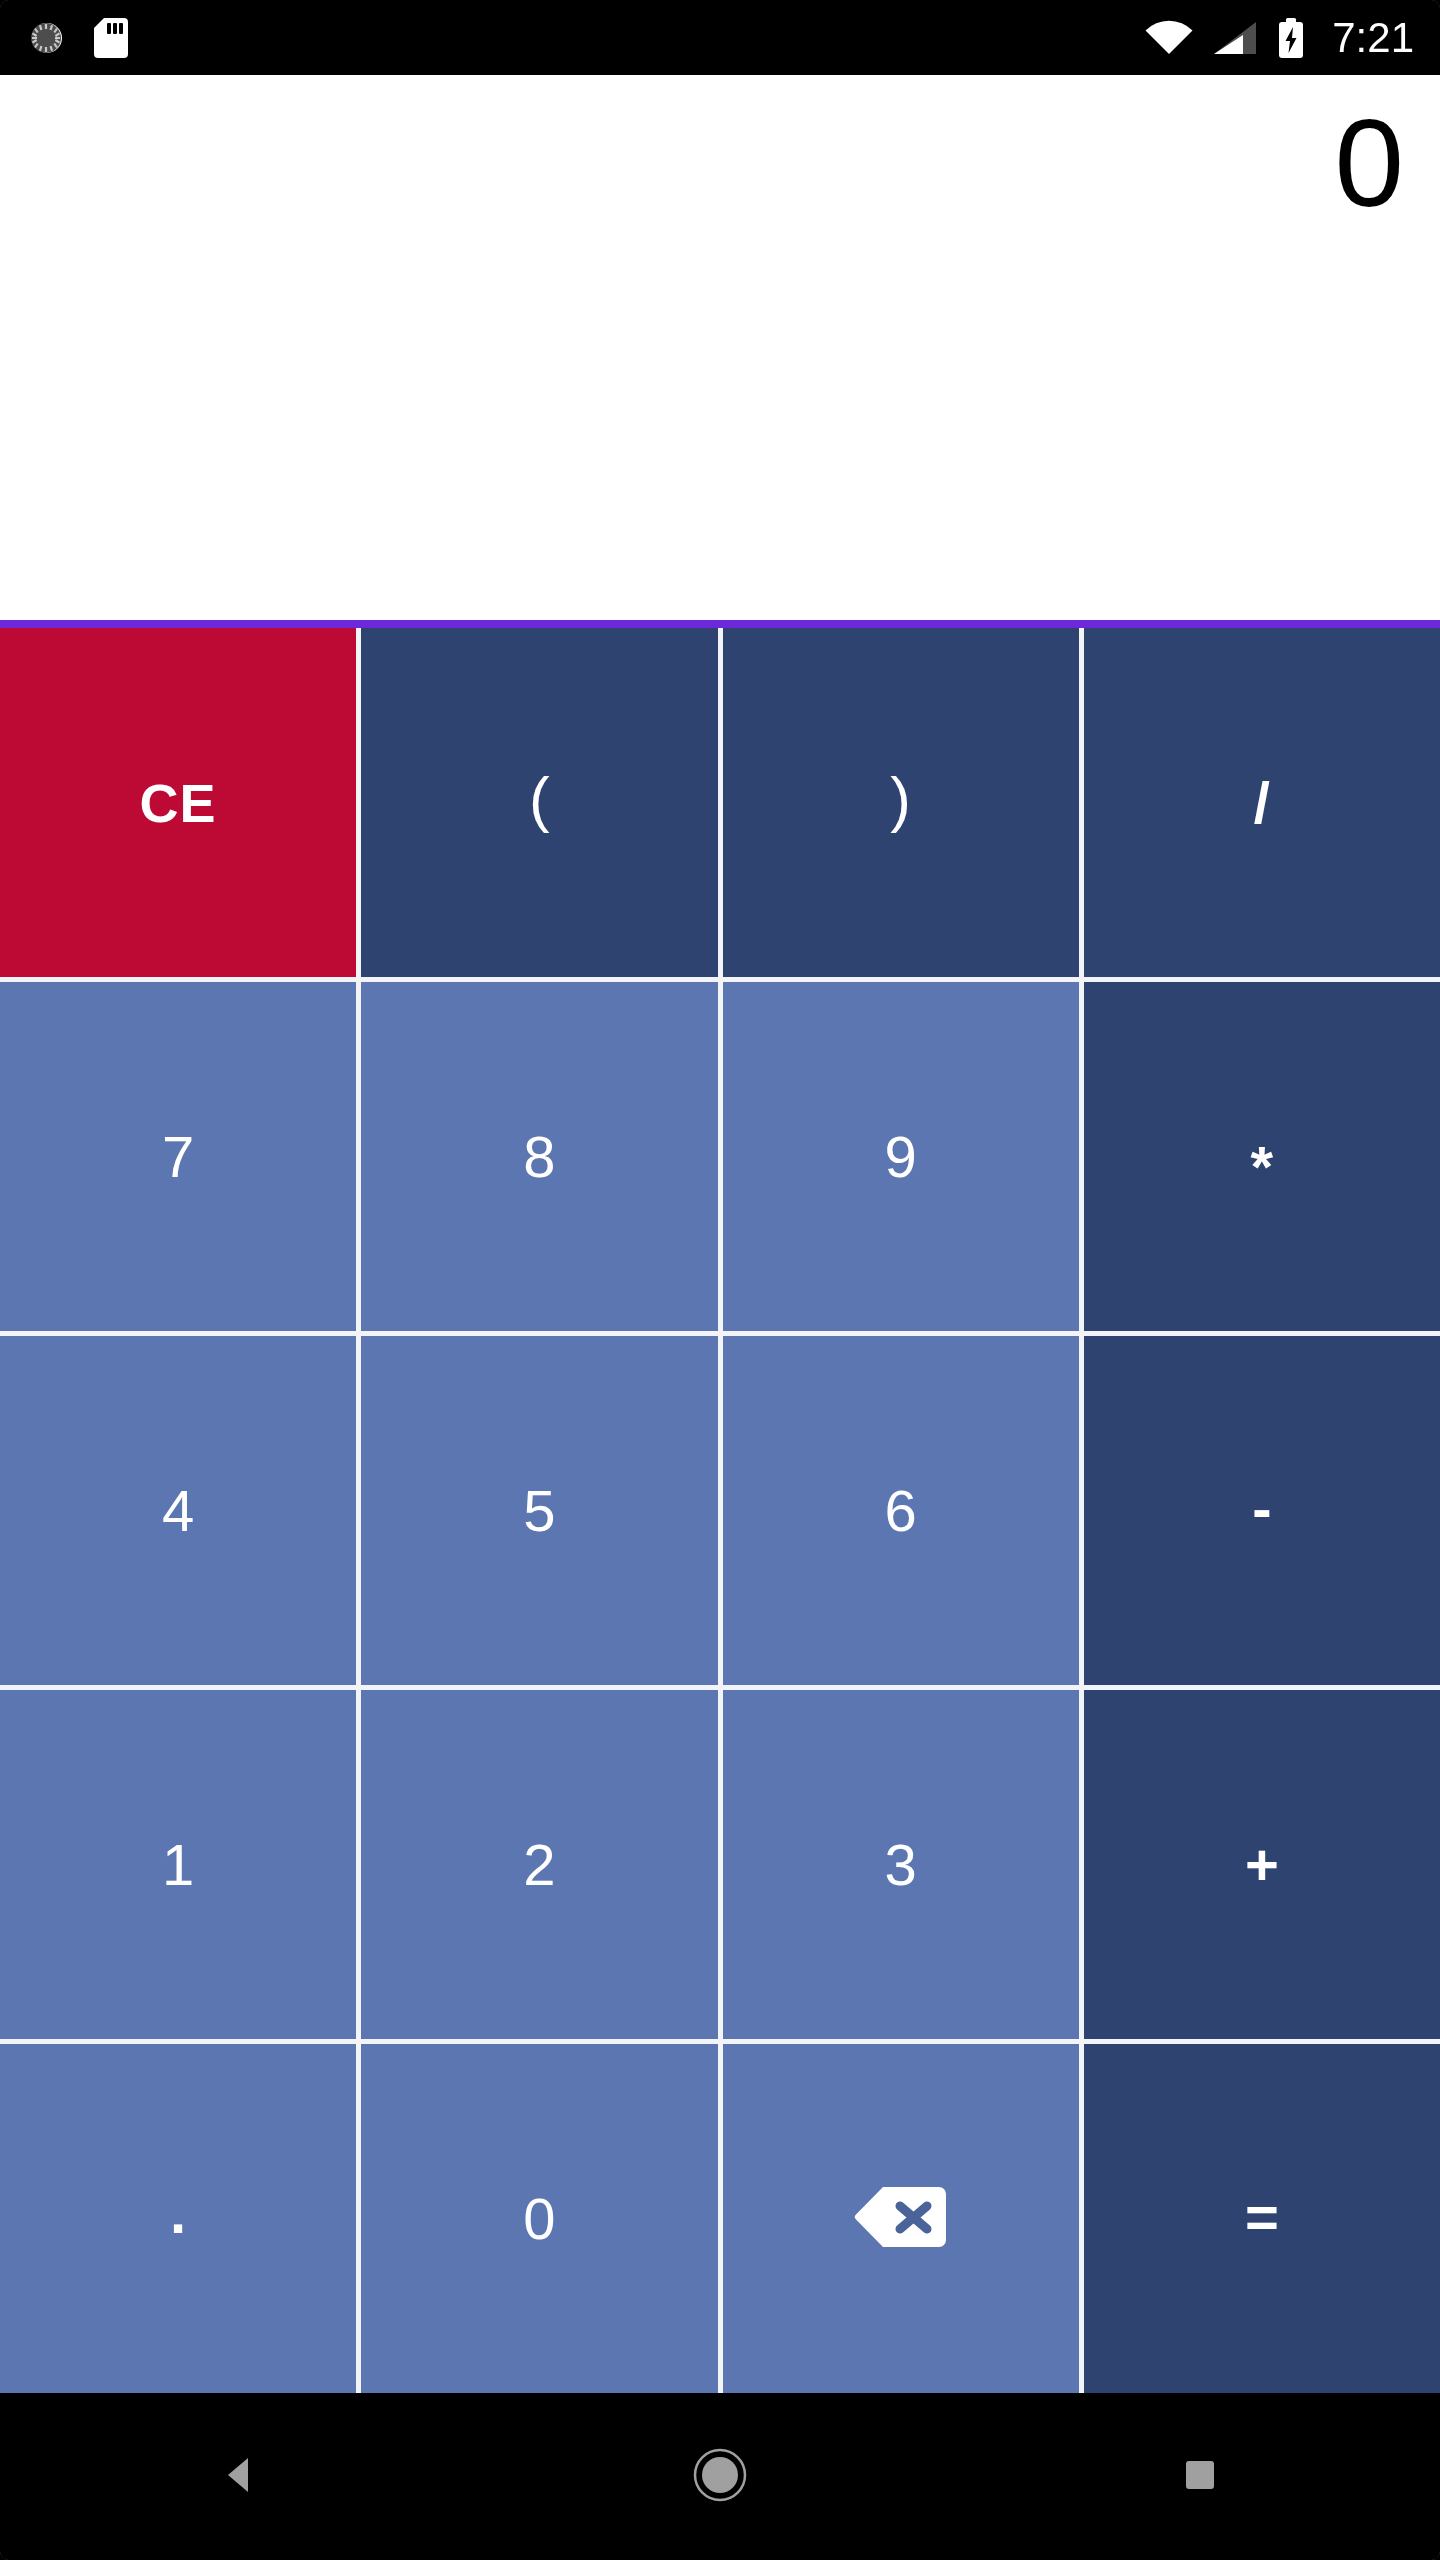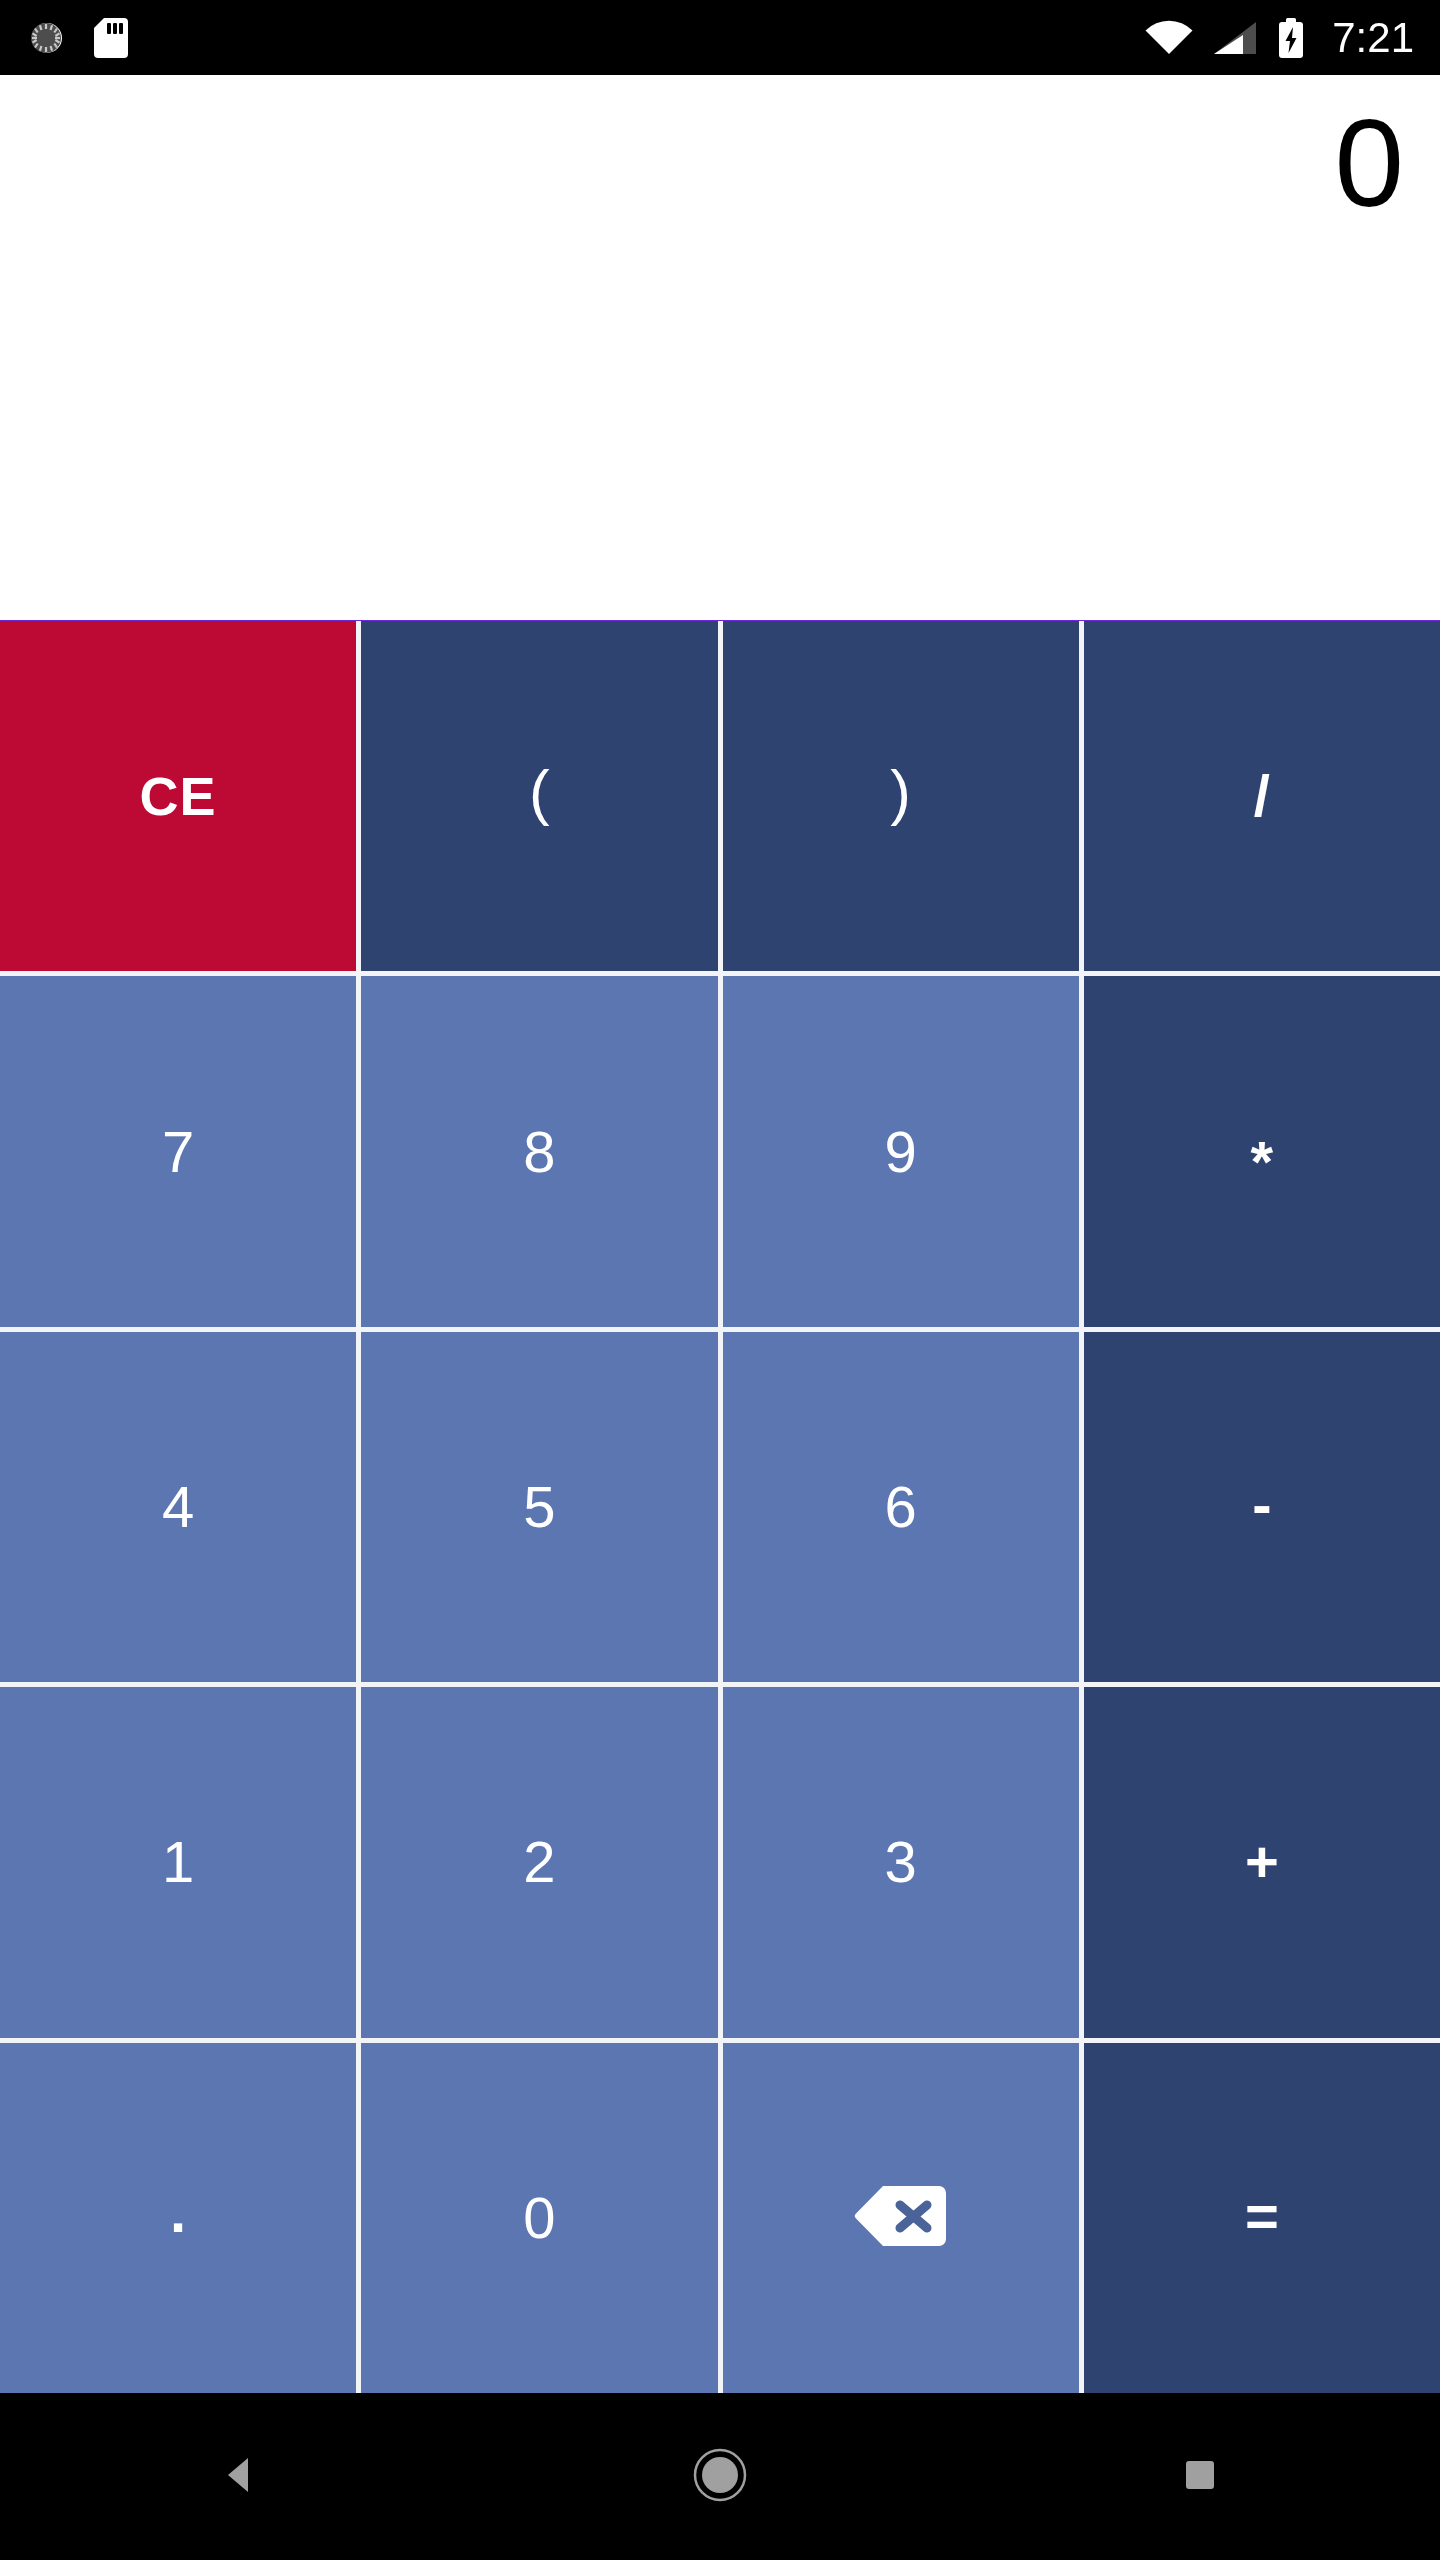"7:21" #screen { border-radius: none -> 9px }
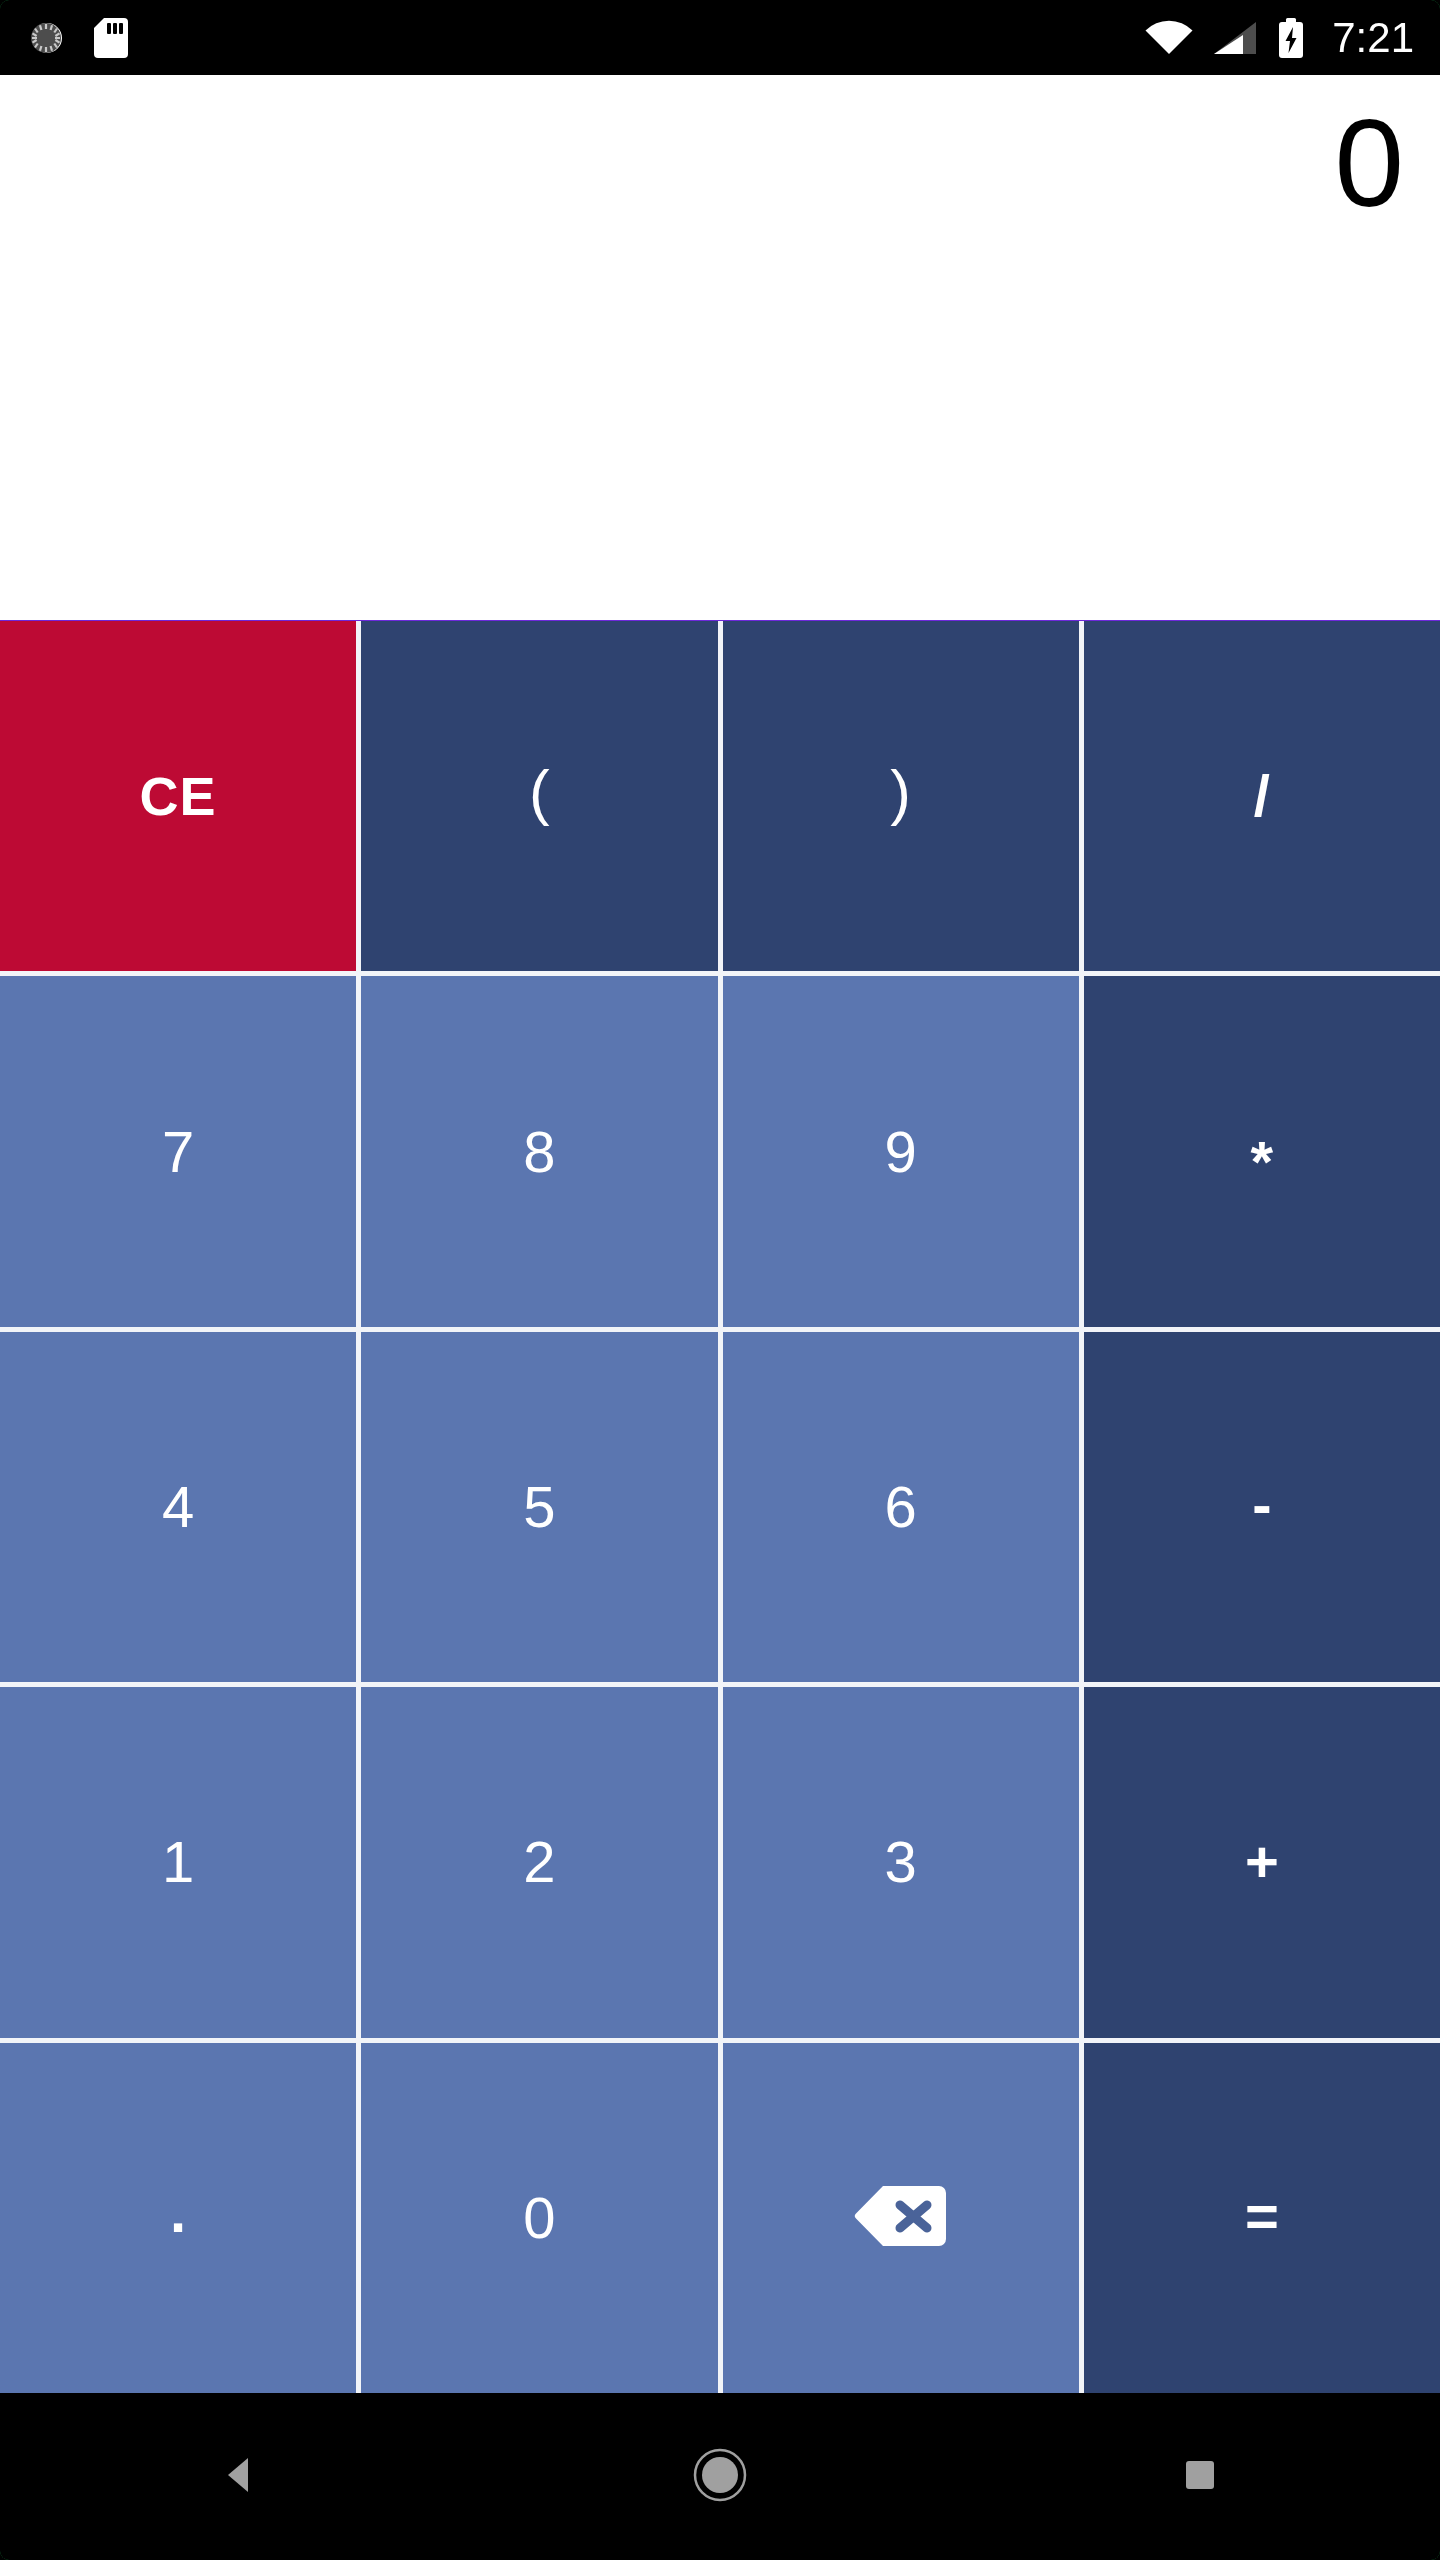"CE" .keypad { border-top: 1px solid #6d28d9 -> 8px solid #6d28d9 }
